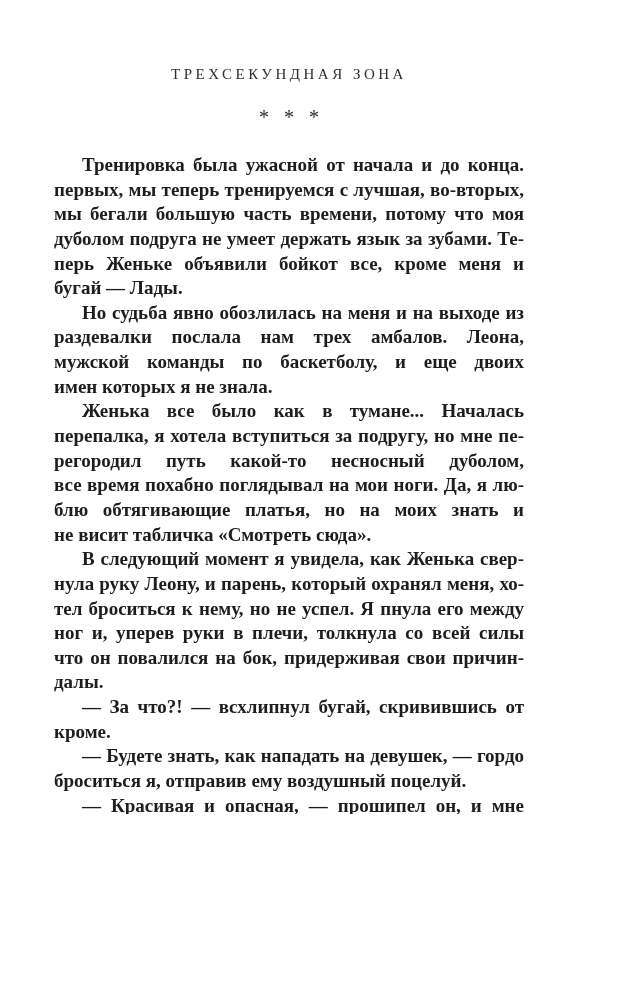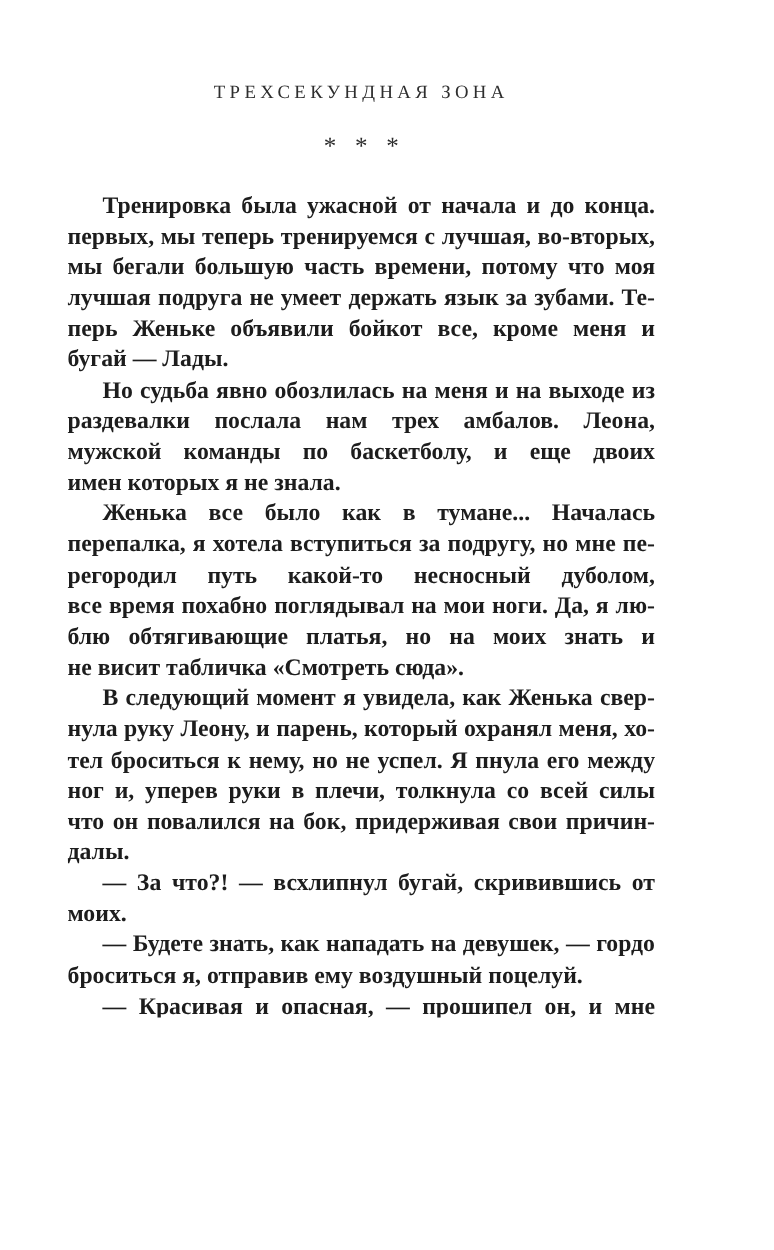"лучшая подруга не умеет держать" div.line { text: лучшая -> дуболом }
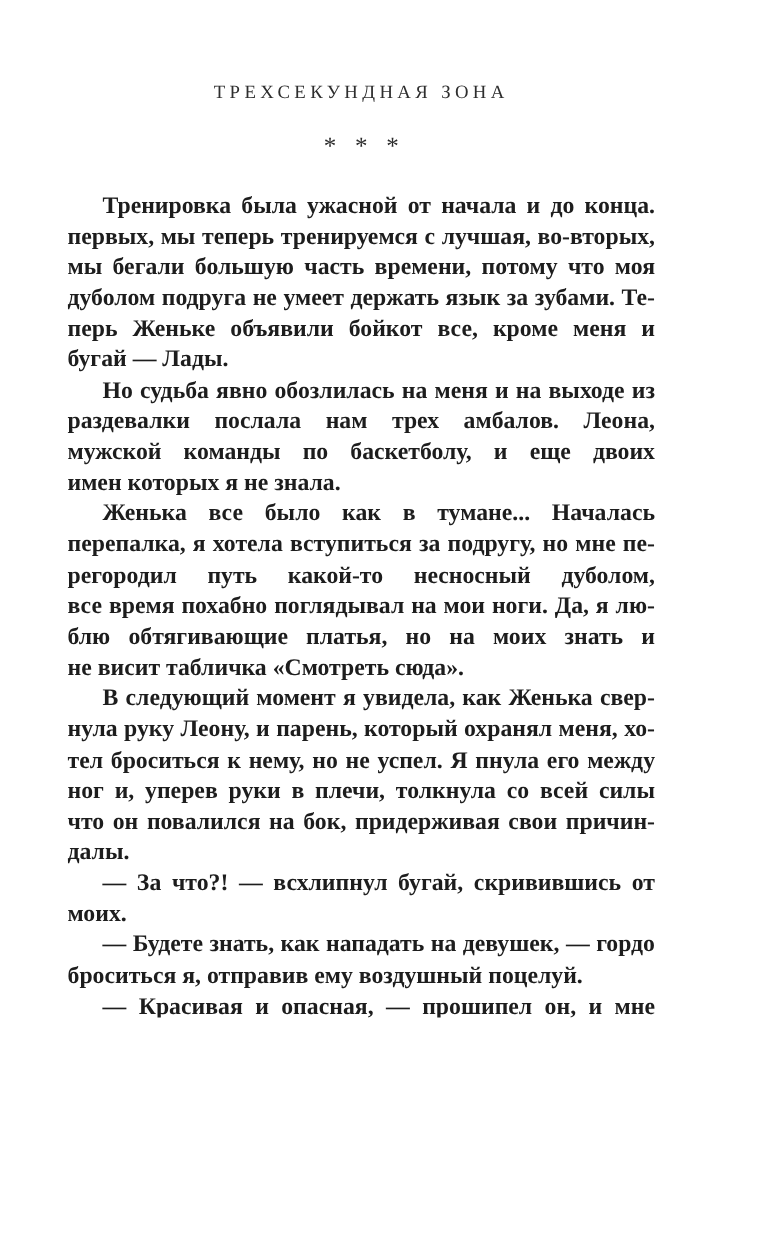"моих." div.line { text: моих -> кроме }
